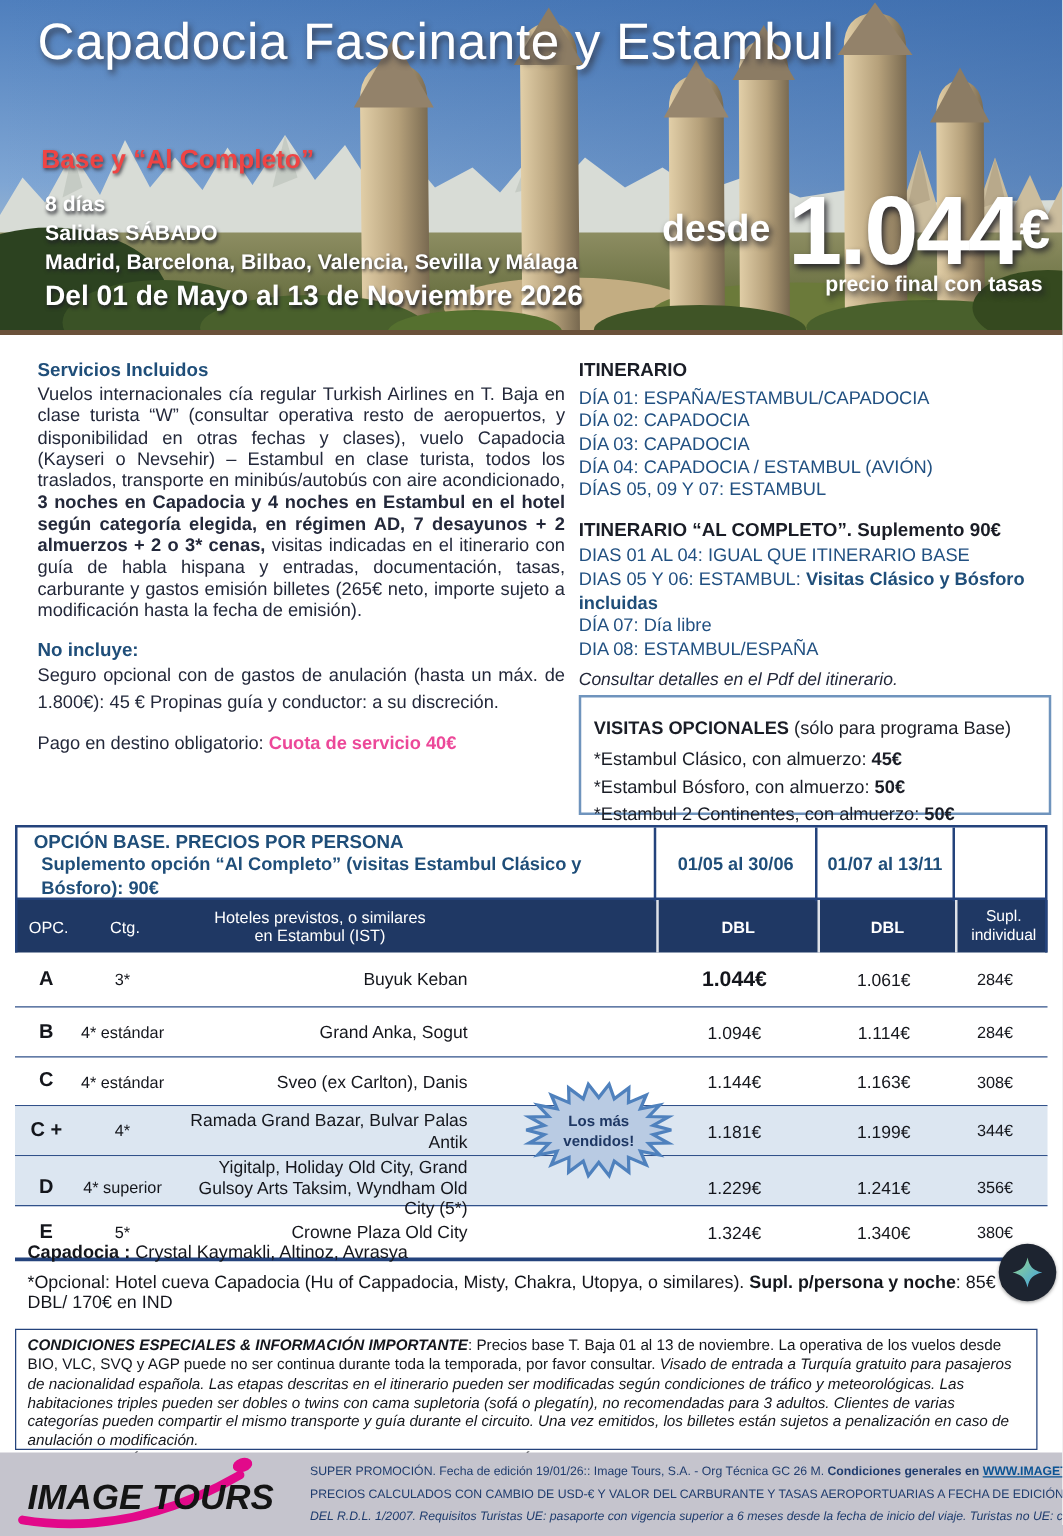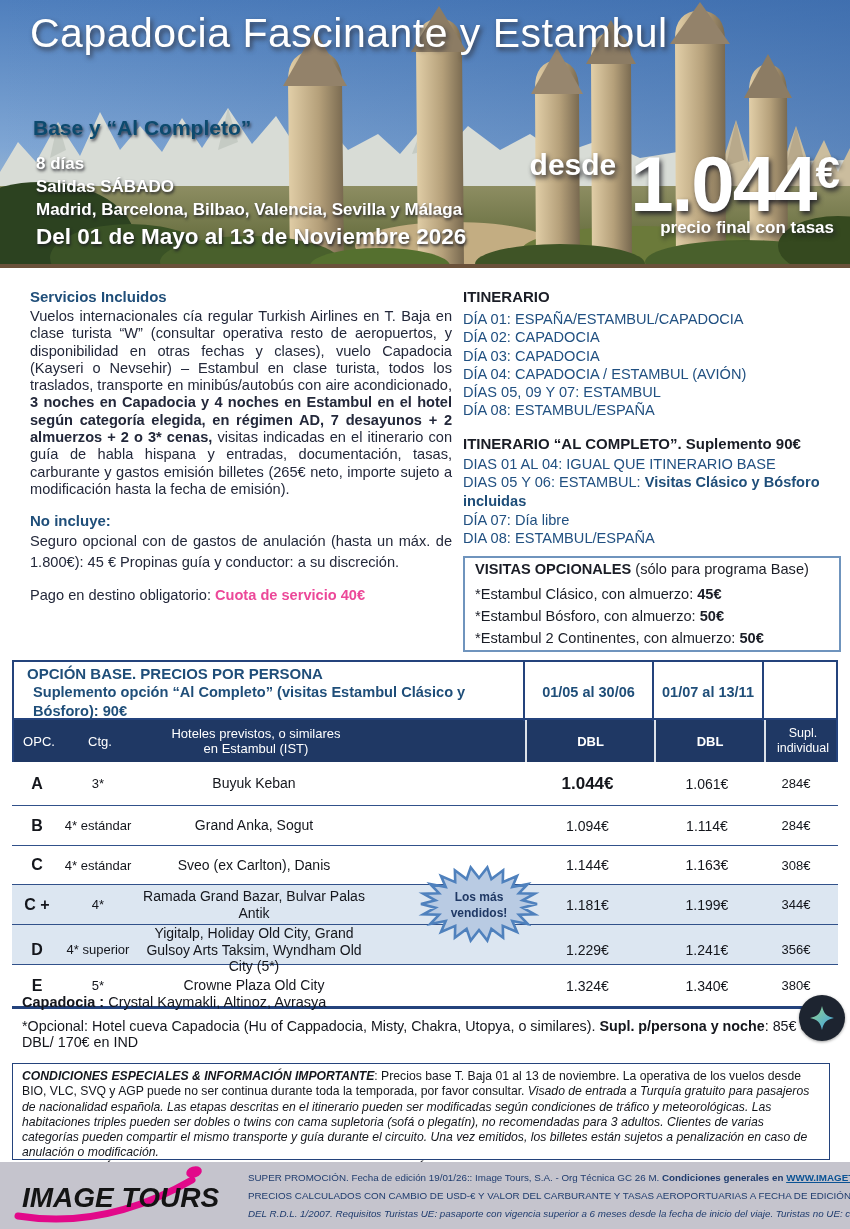"Base y “Al Completo”" .hero-subtitle { color: #0c4a6e -> #ef4444 }
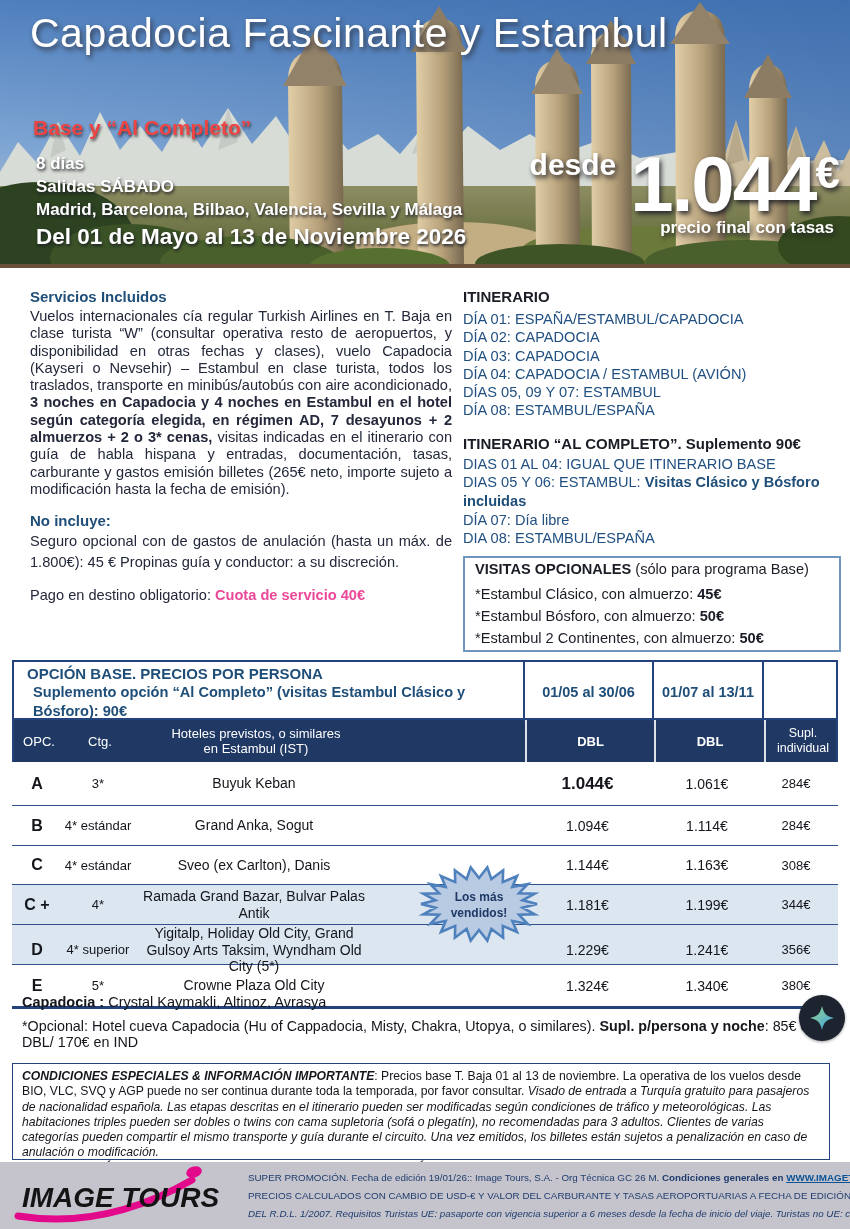"desde" .price-row { align-items: flex-start -> center }
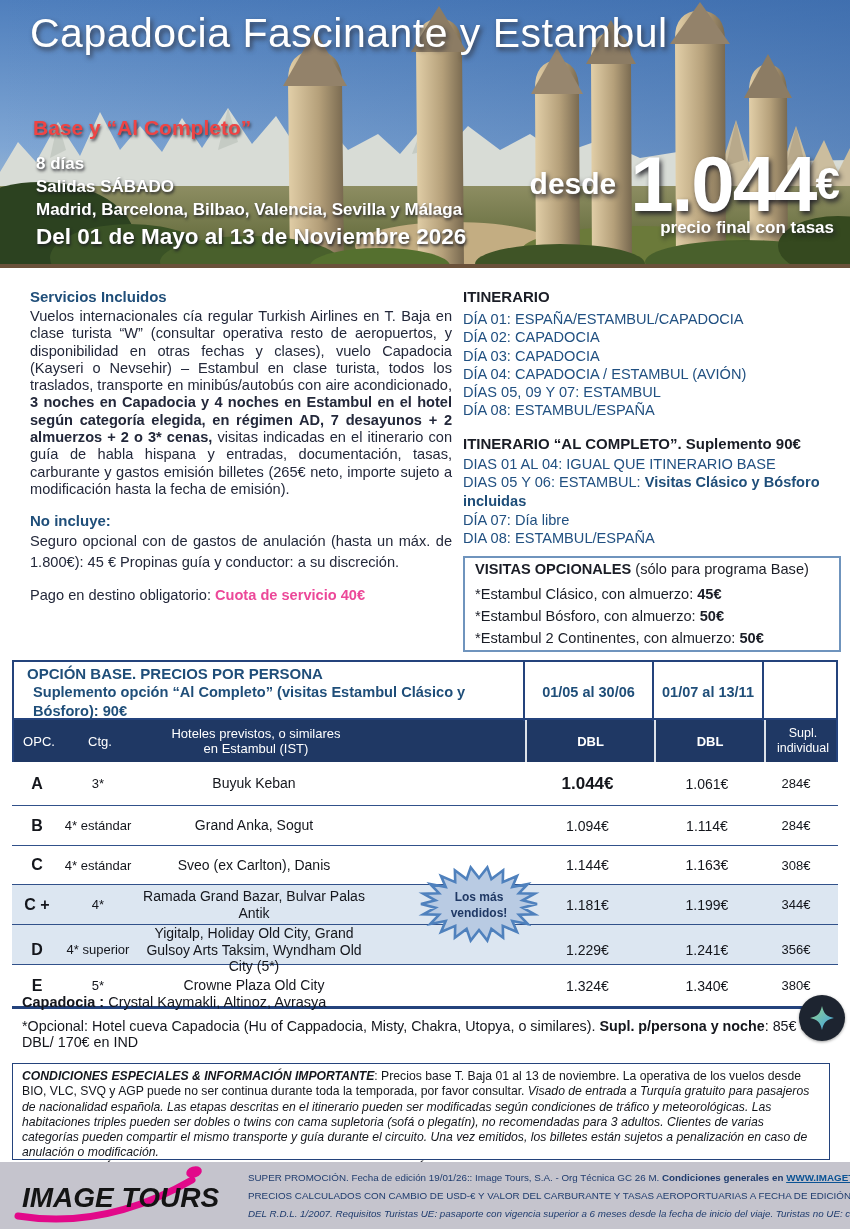"DÍA 08: ESTAMBUL/ESPAÑA" div.itin-day { html: <div>DÍA 08: ESTAMBUL/ESPAÑA</div> -> none }
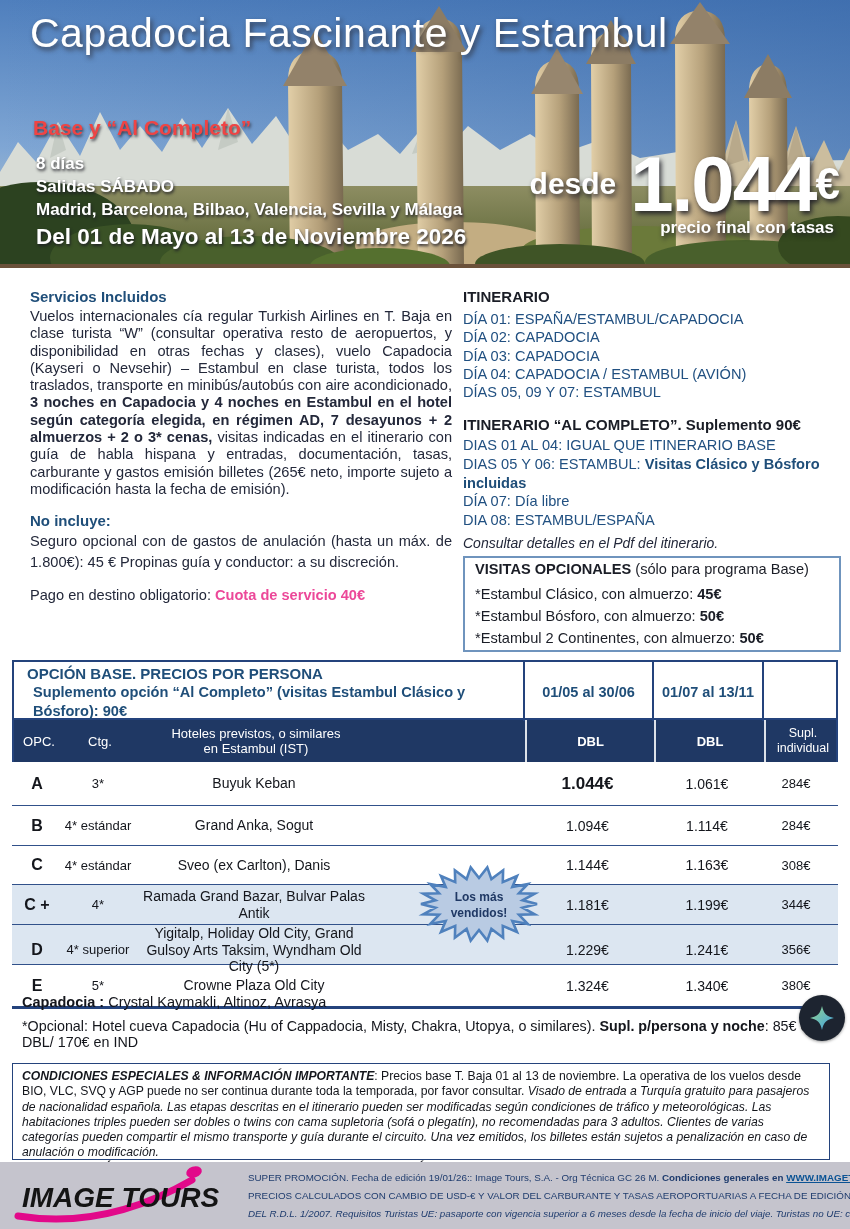"VISITAS OPCIONALES (sólo para programa" .visitas-box { padding: 3px 10px -> 17px 10px }
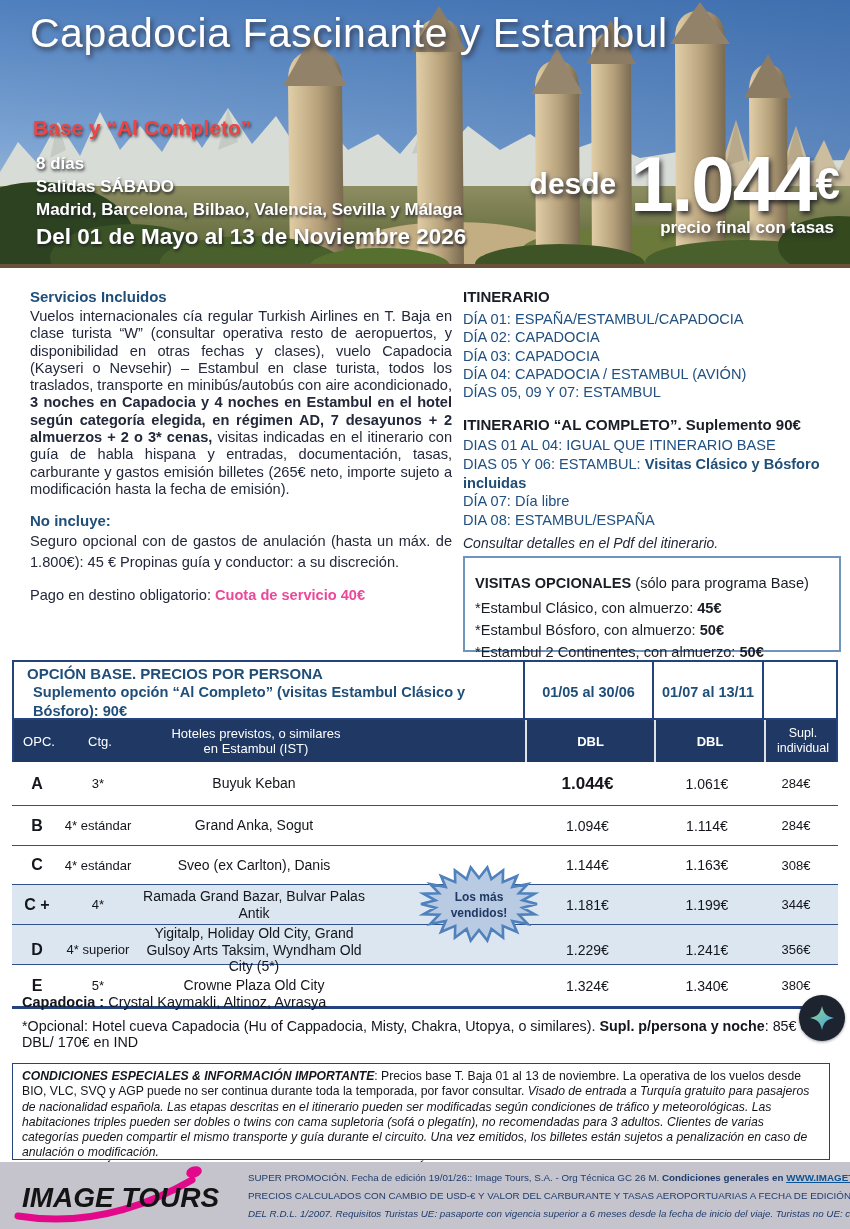"Buyuk Keban" .c-hotels { text-align: none -> right }
